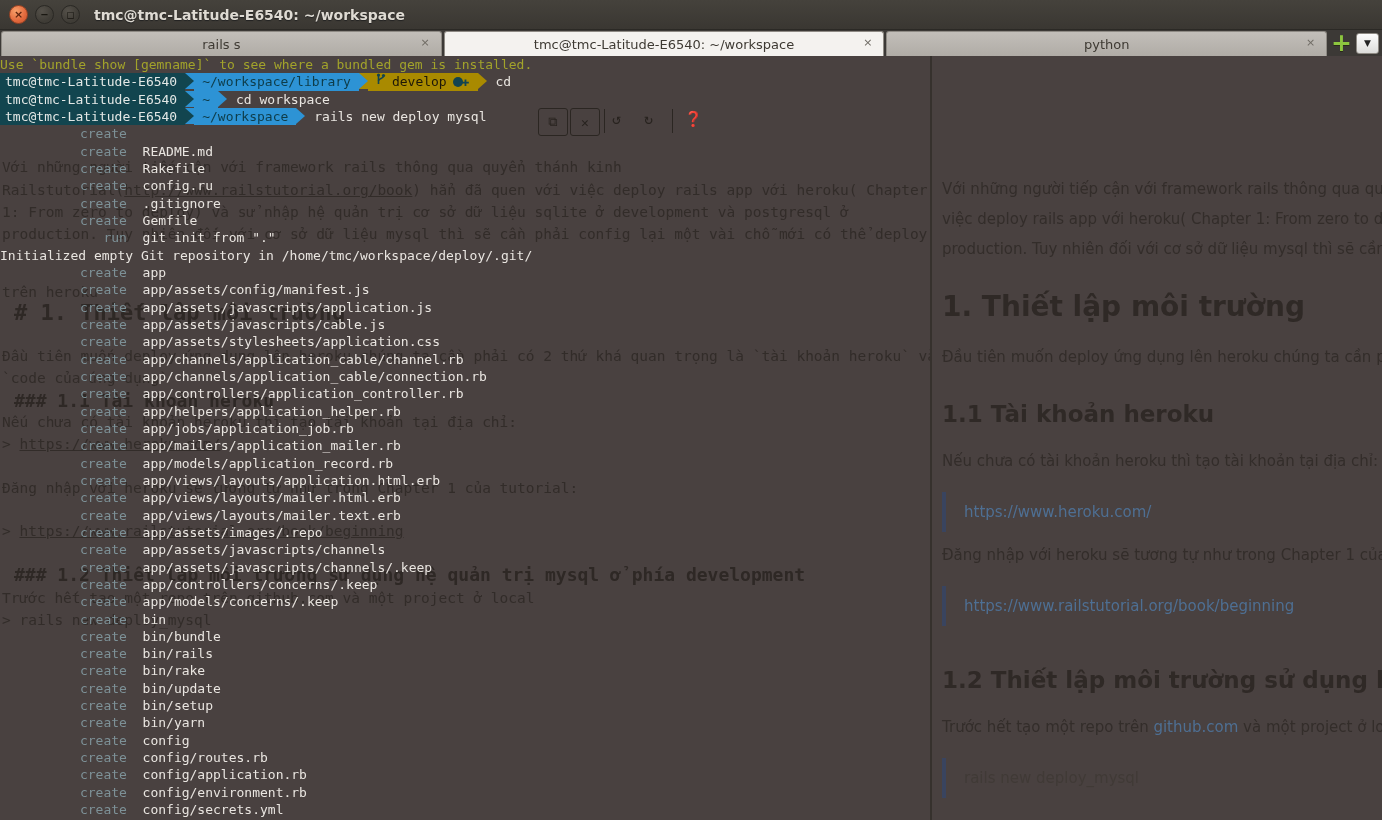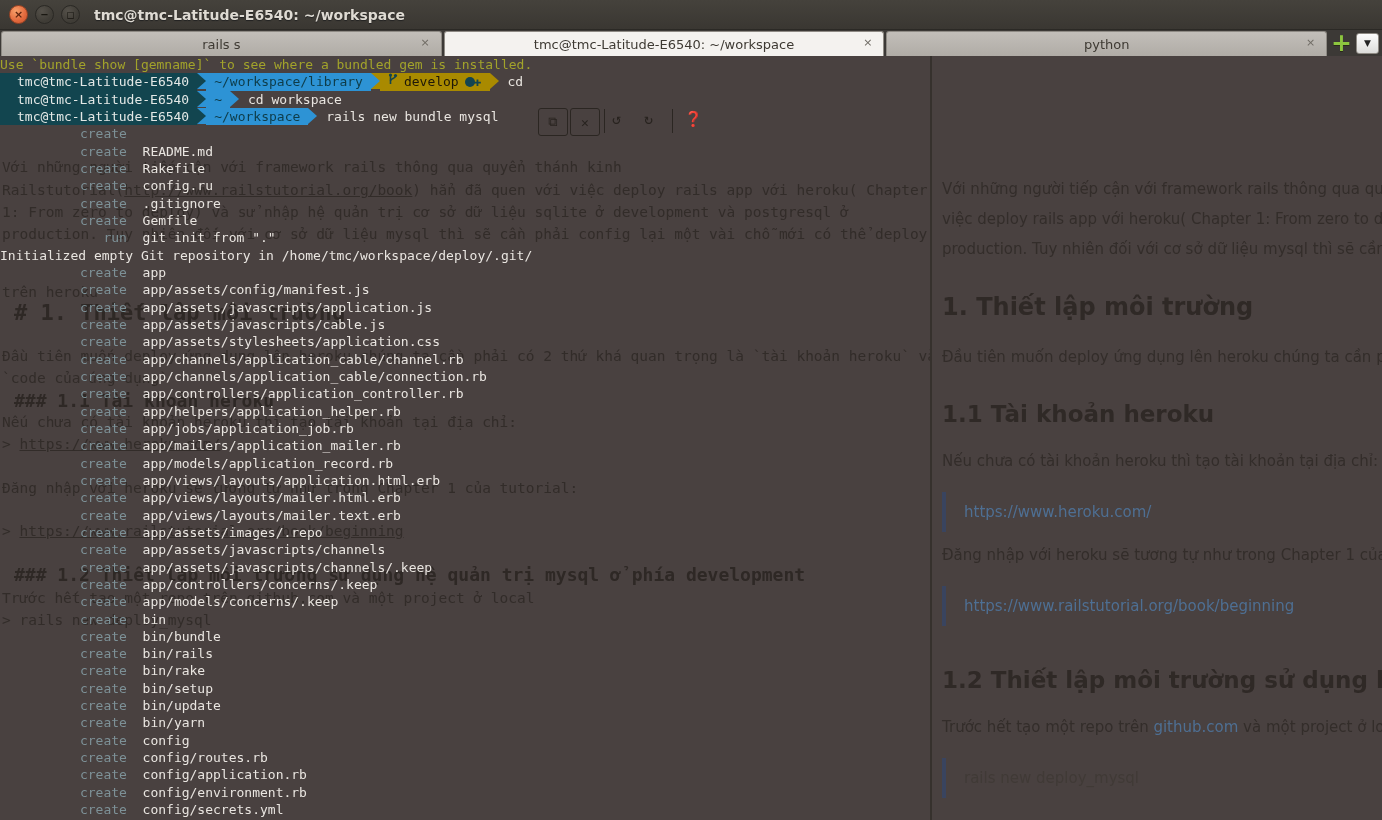"tmc@tmc-Latitude-E6540" .seg-host { padding-left: 17px -> 5px }
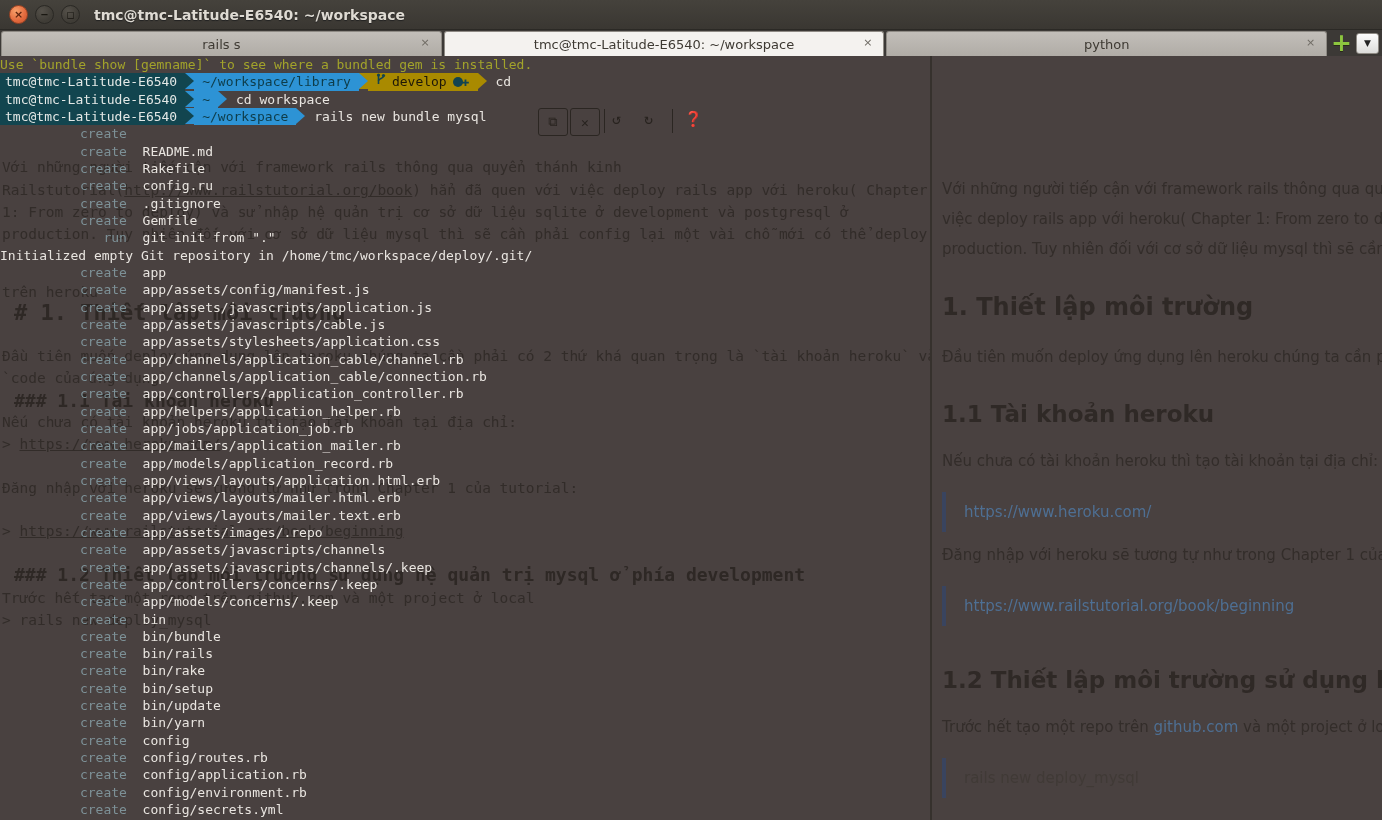"rails new bundle mysql" span.cmd { text: bundle -> deploy }
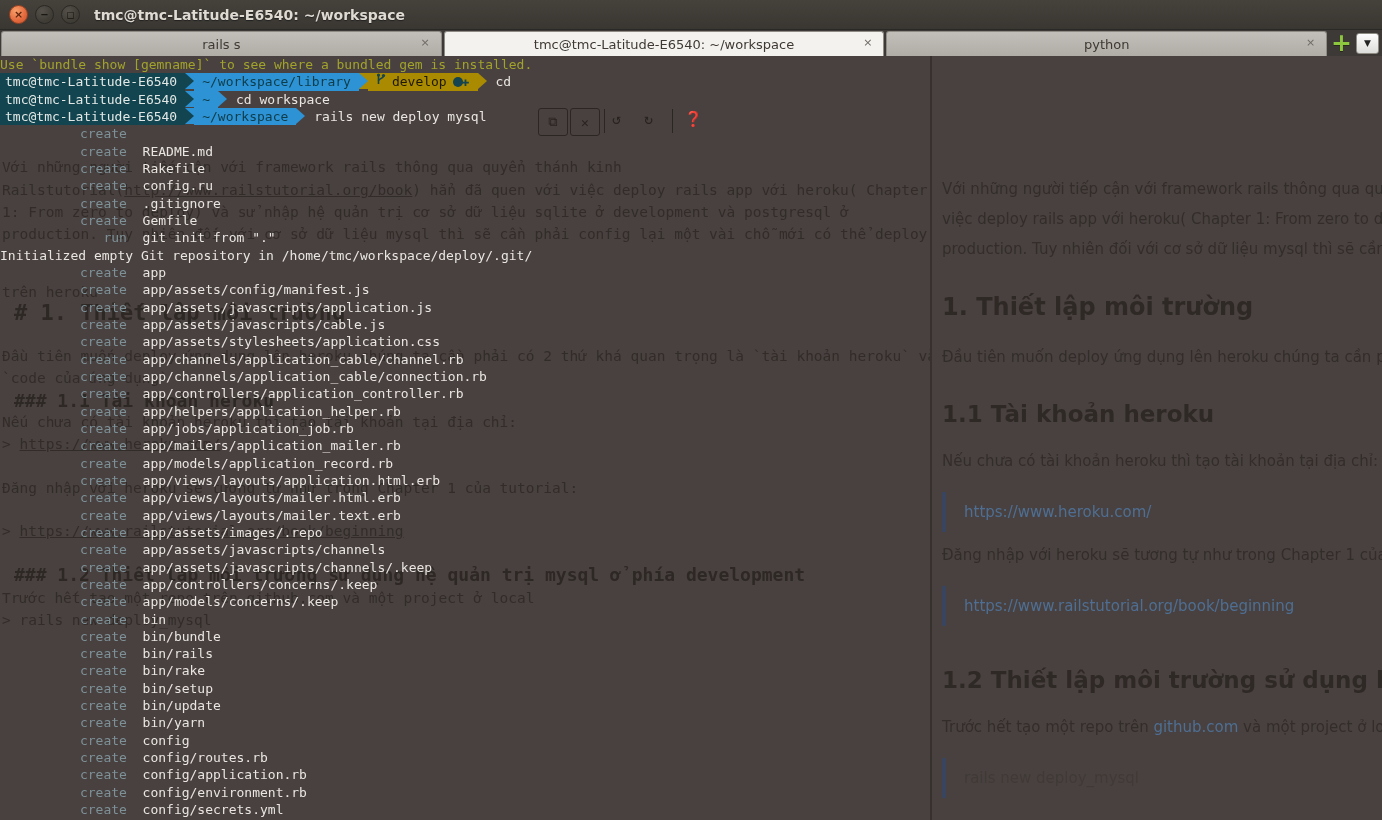"1. Thiết lập môi trường" .pv-h1 { font-size: 24px -> 28px }
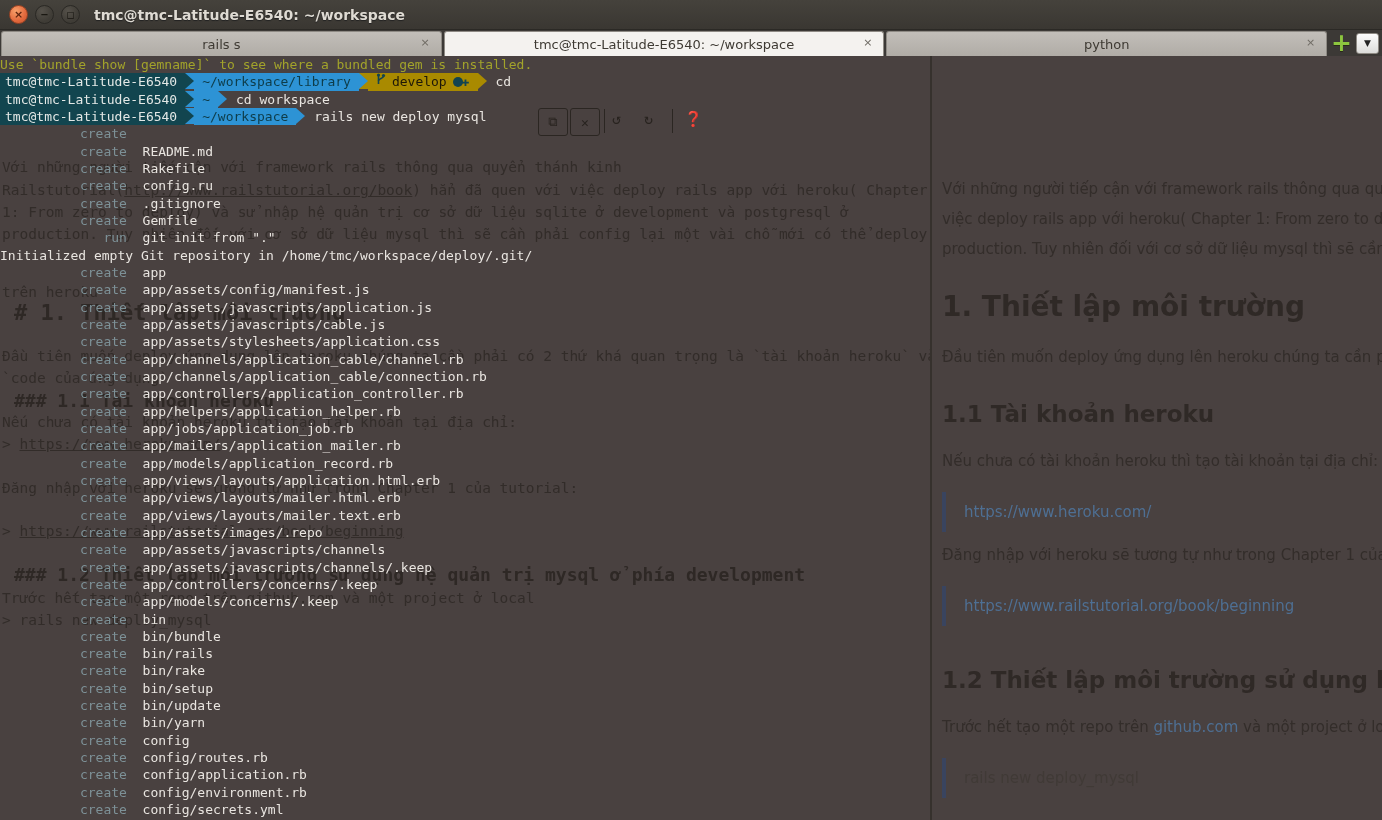"create bin/setup" div.trow { order: before "create bin/update" -> after "create bin/update" }
